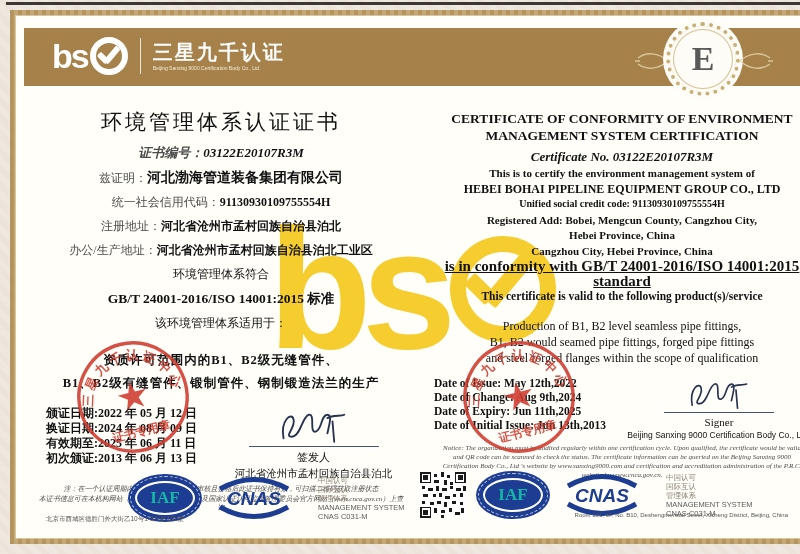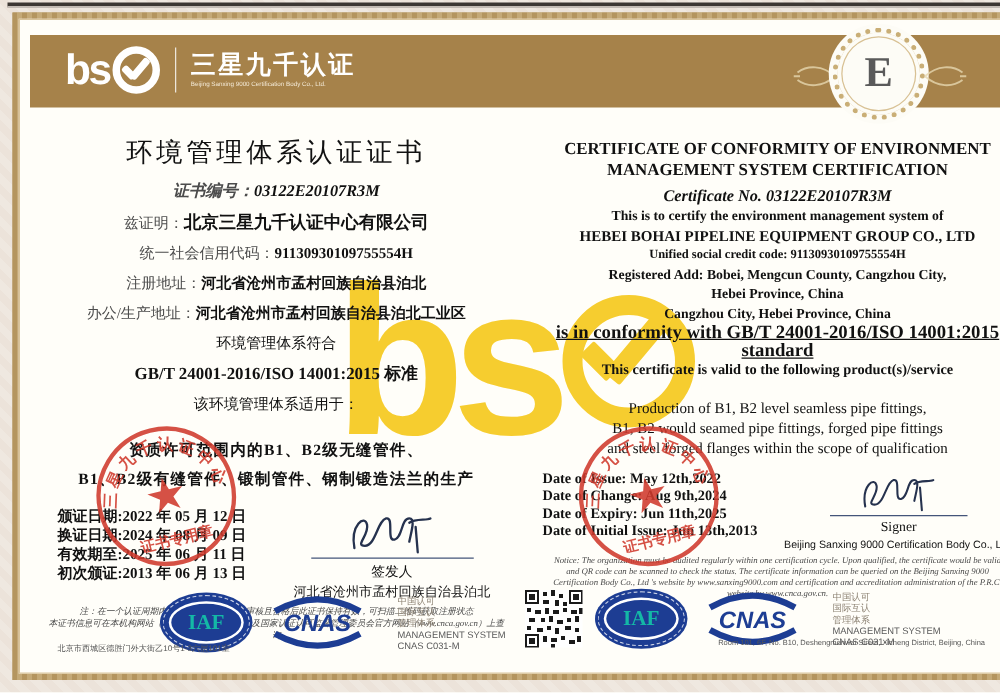"北京三星九千认证中心有限公司" span.val { text: 北京三星九千认证中心 -> 河北渤海管道装备集团 }
